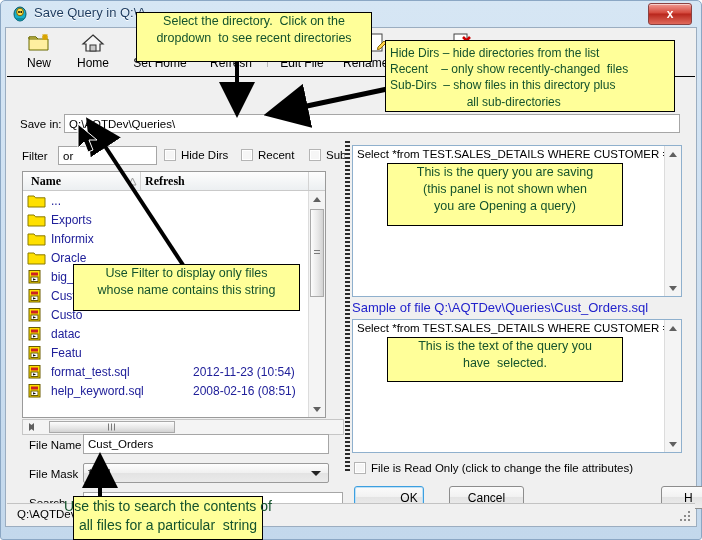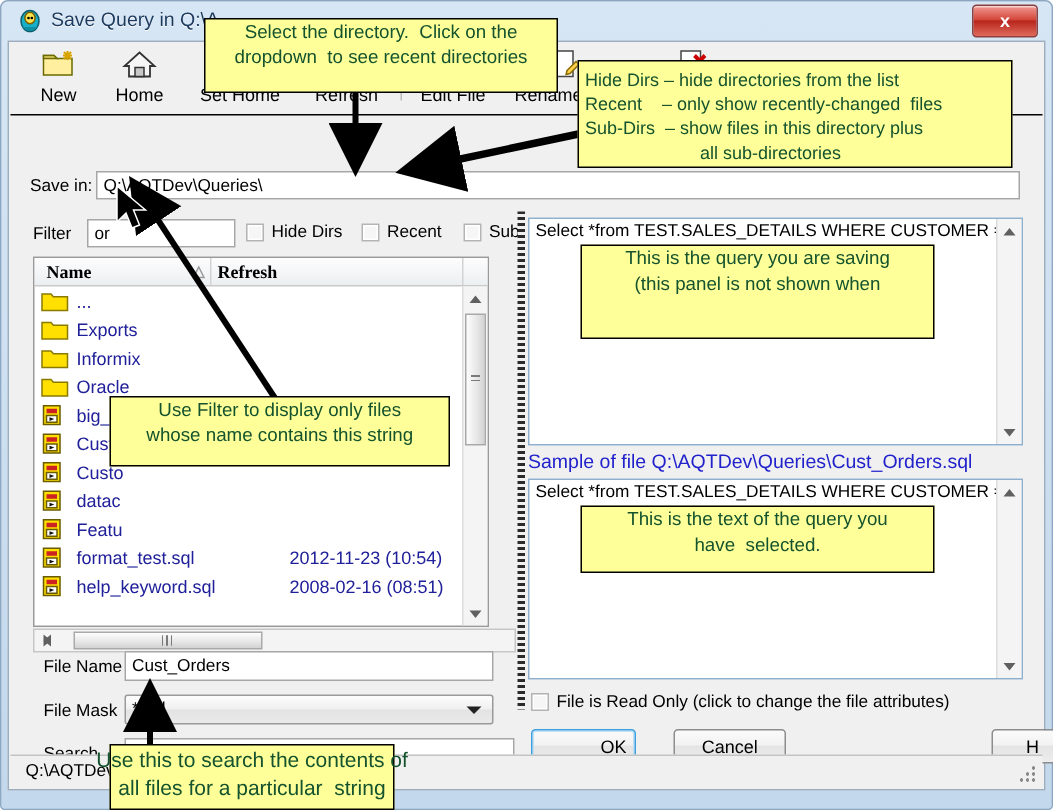"you are Opening a query)" div.ln { html: none -> <div>you are Opening a query)</div> }
